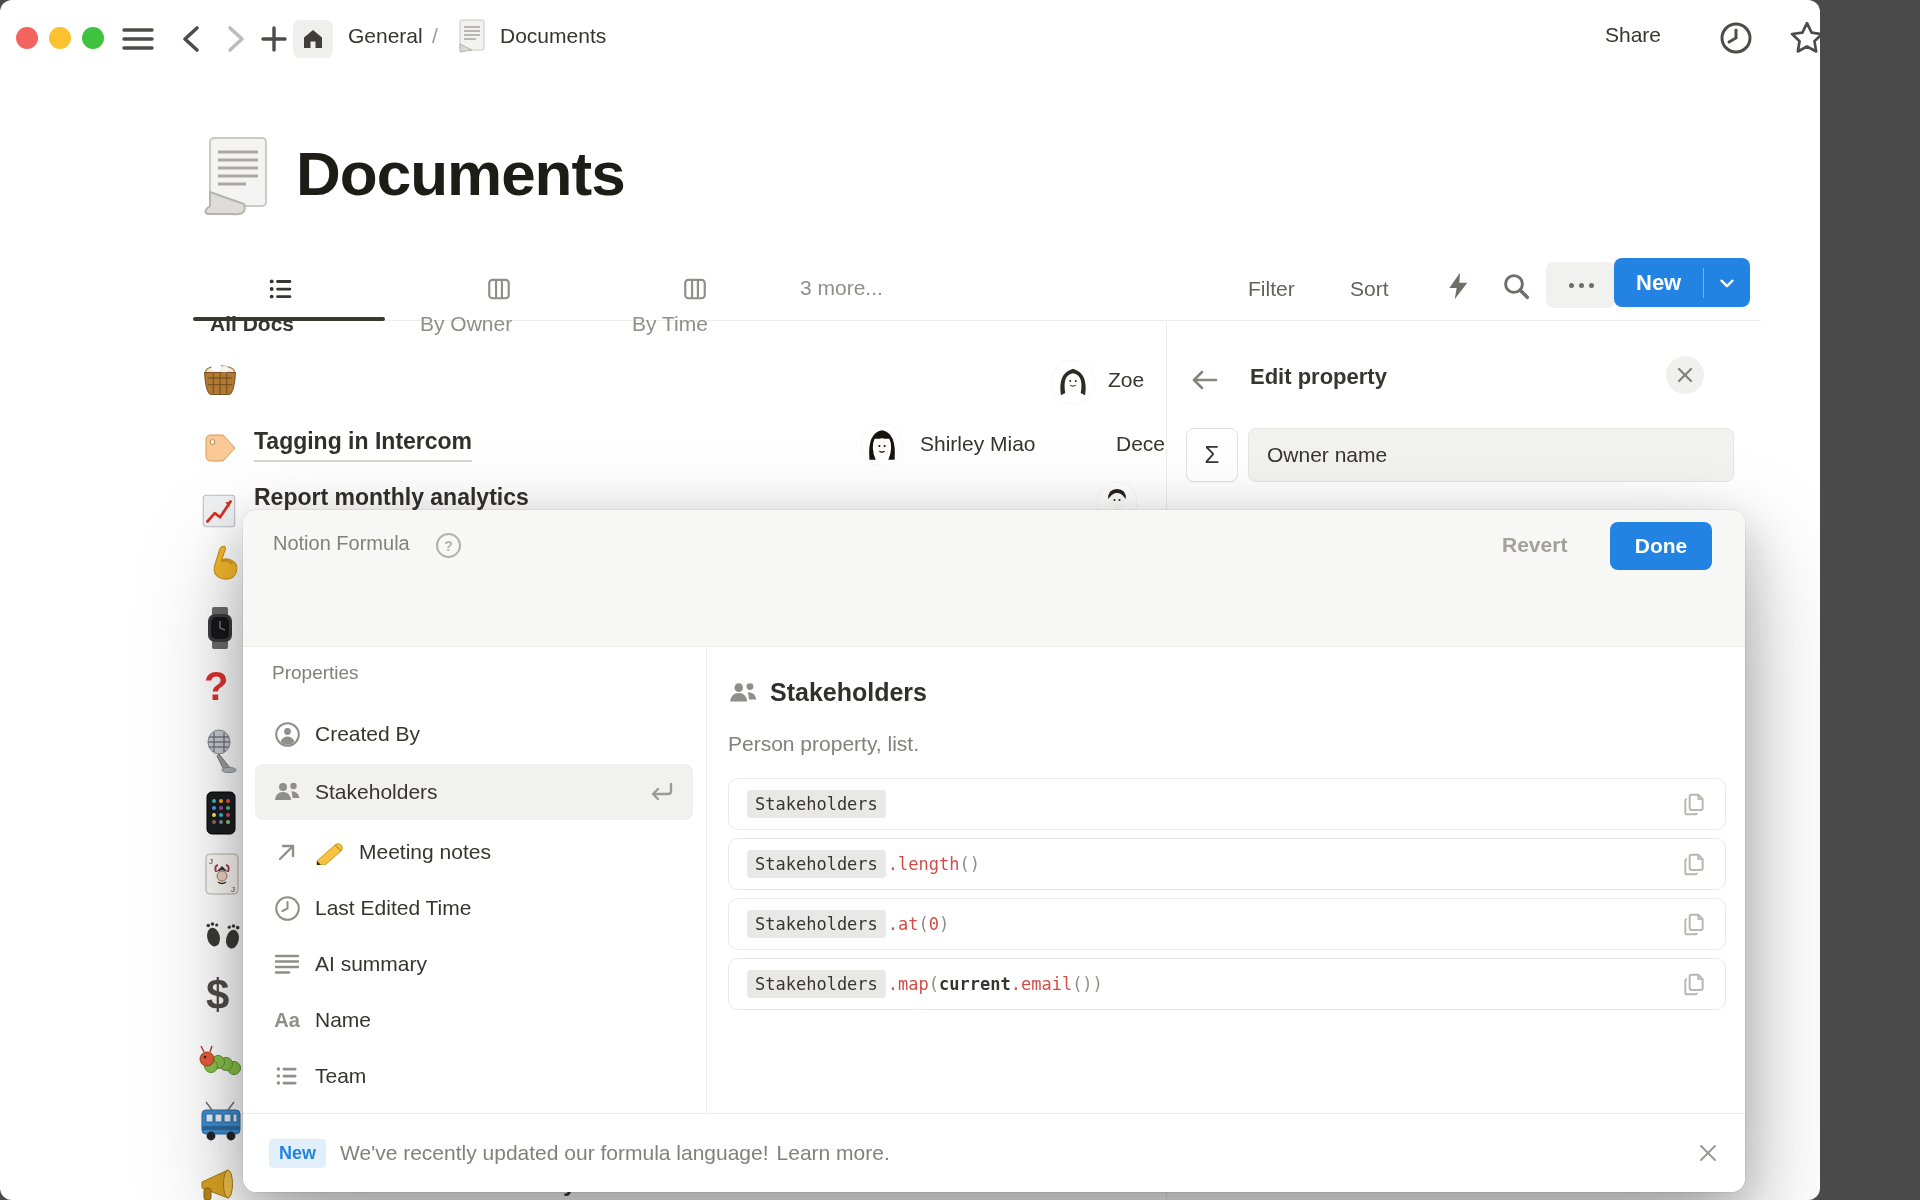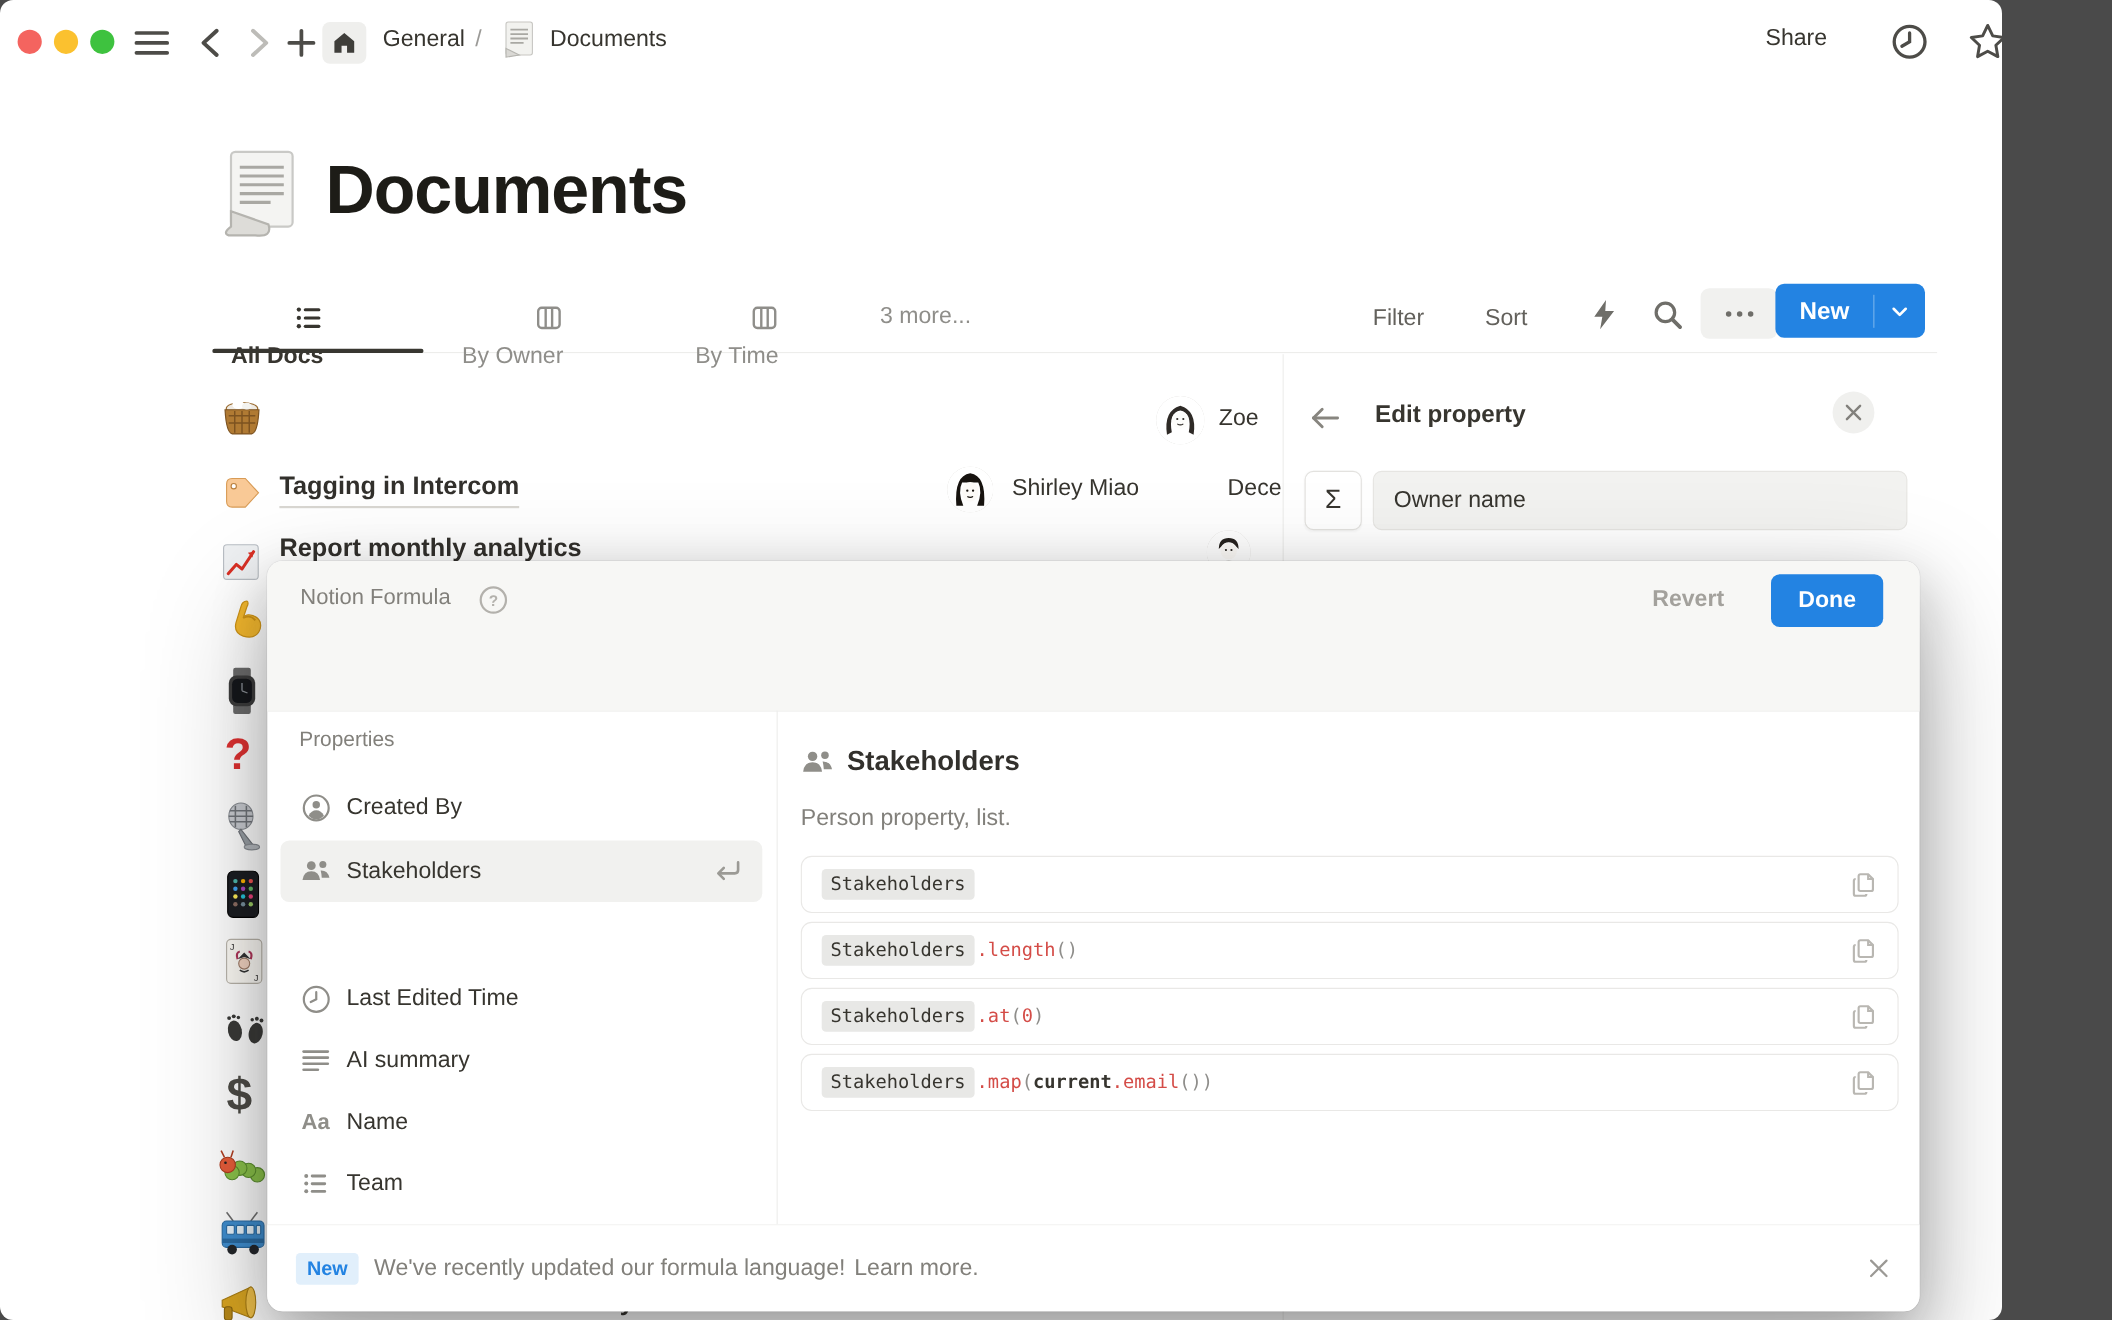"Meeting notes" div.abs { html: none -> <div> <span> <svg> <g> <line></line> <polyline></polyline> </g> </svg> </span> <span> <svg> <path></path> <path></path> <path></path> </svg> </span> <span>Meeting notes</span> </div> }
